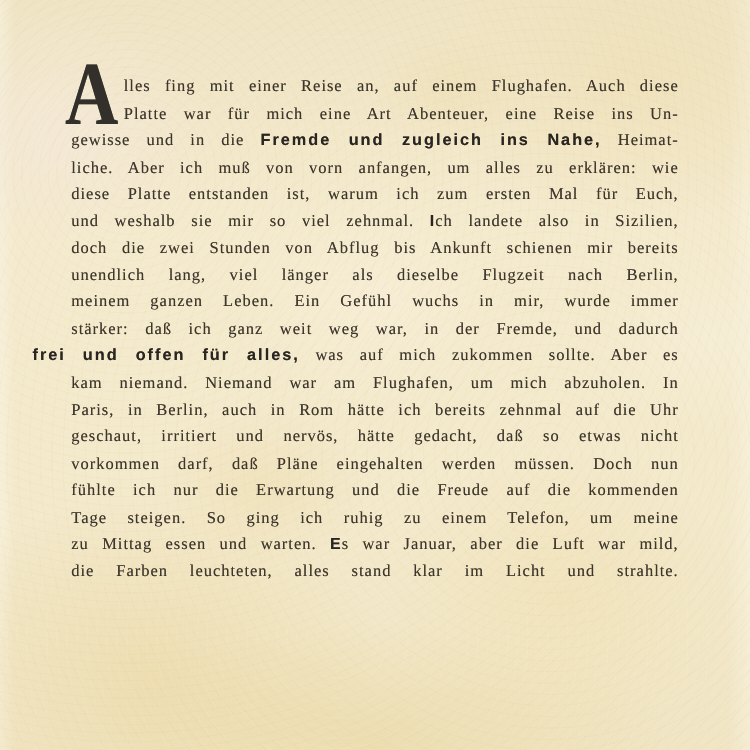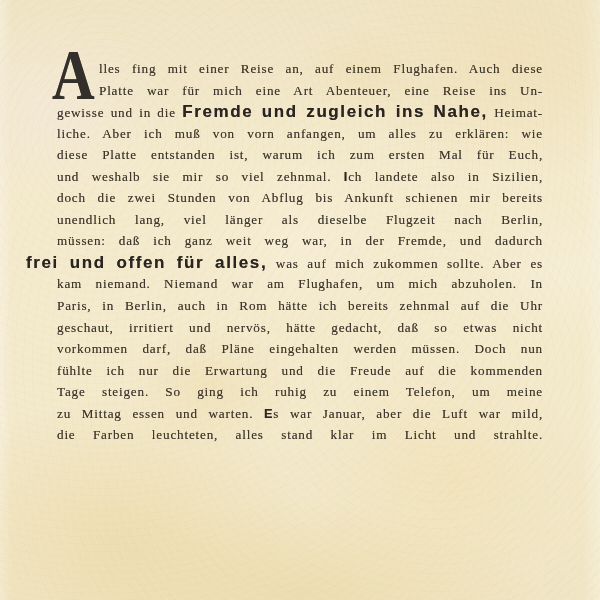"Fremde und zugleich ins Nahe," .bold-sans { font-size: 17px -> 13px }
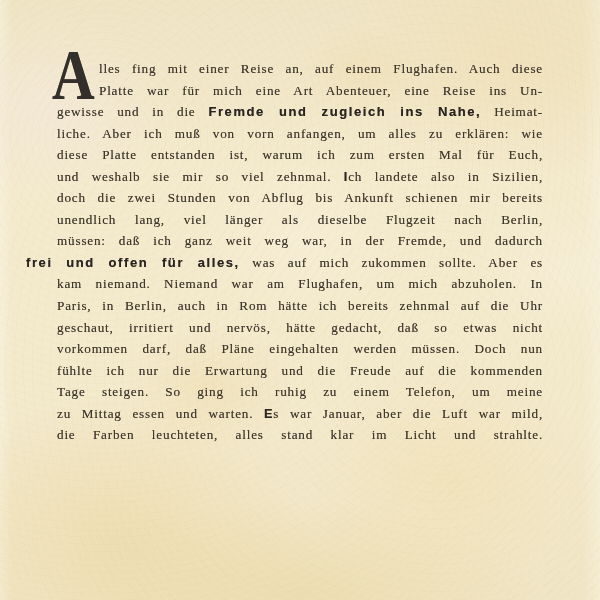"meinem ganzen Leben. Ein Gefühl" div.line { html: none -> <div><span>meinem ganzen Leben. Ein Gefühl wuchs in mir, wurde immer</span></div> }
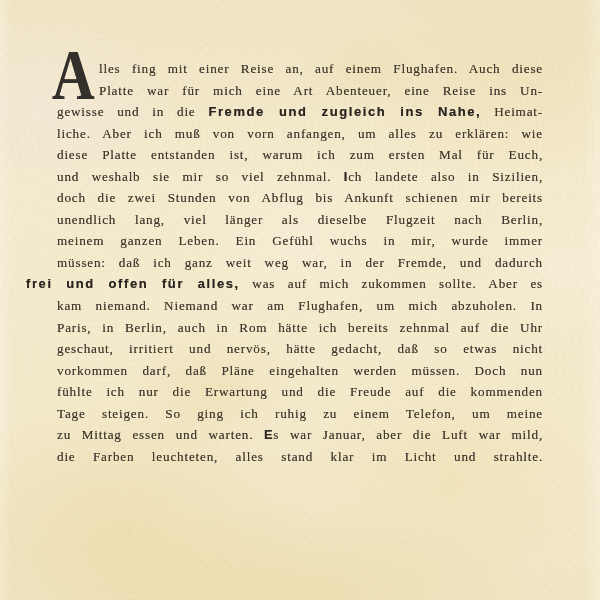"müssen: daß ich ganz weit" span.seg { text: müssen -> stärker }
